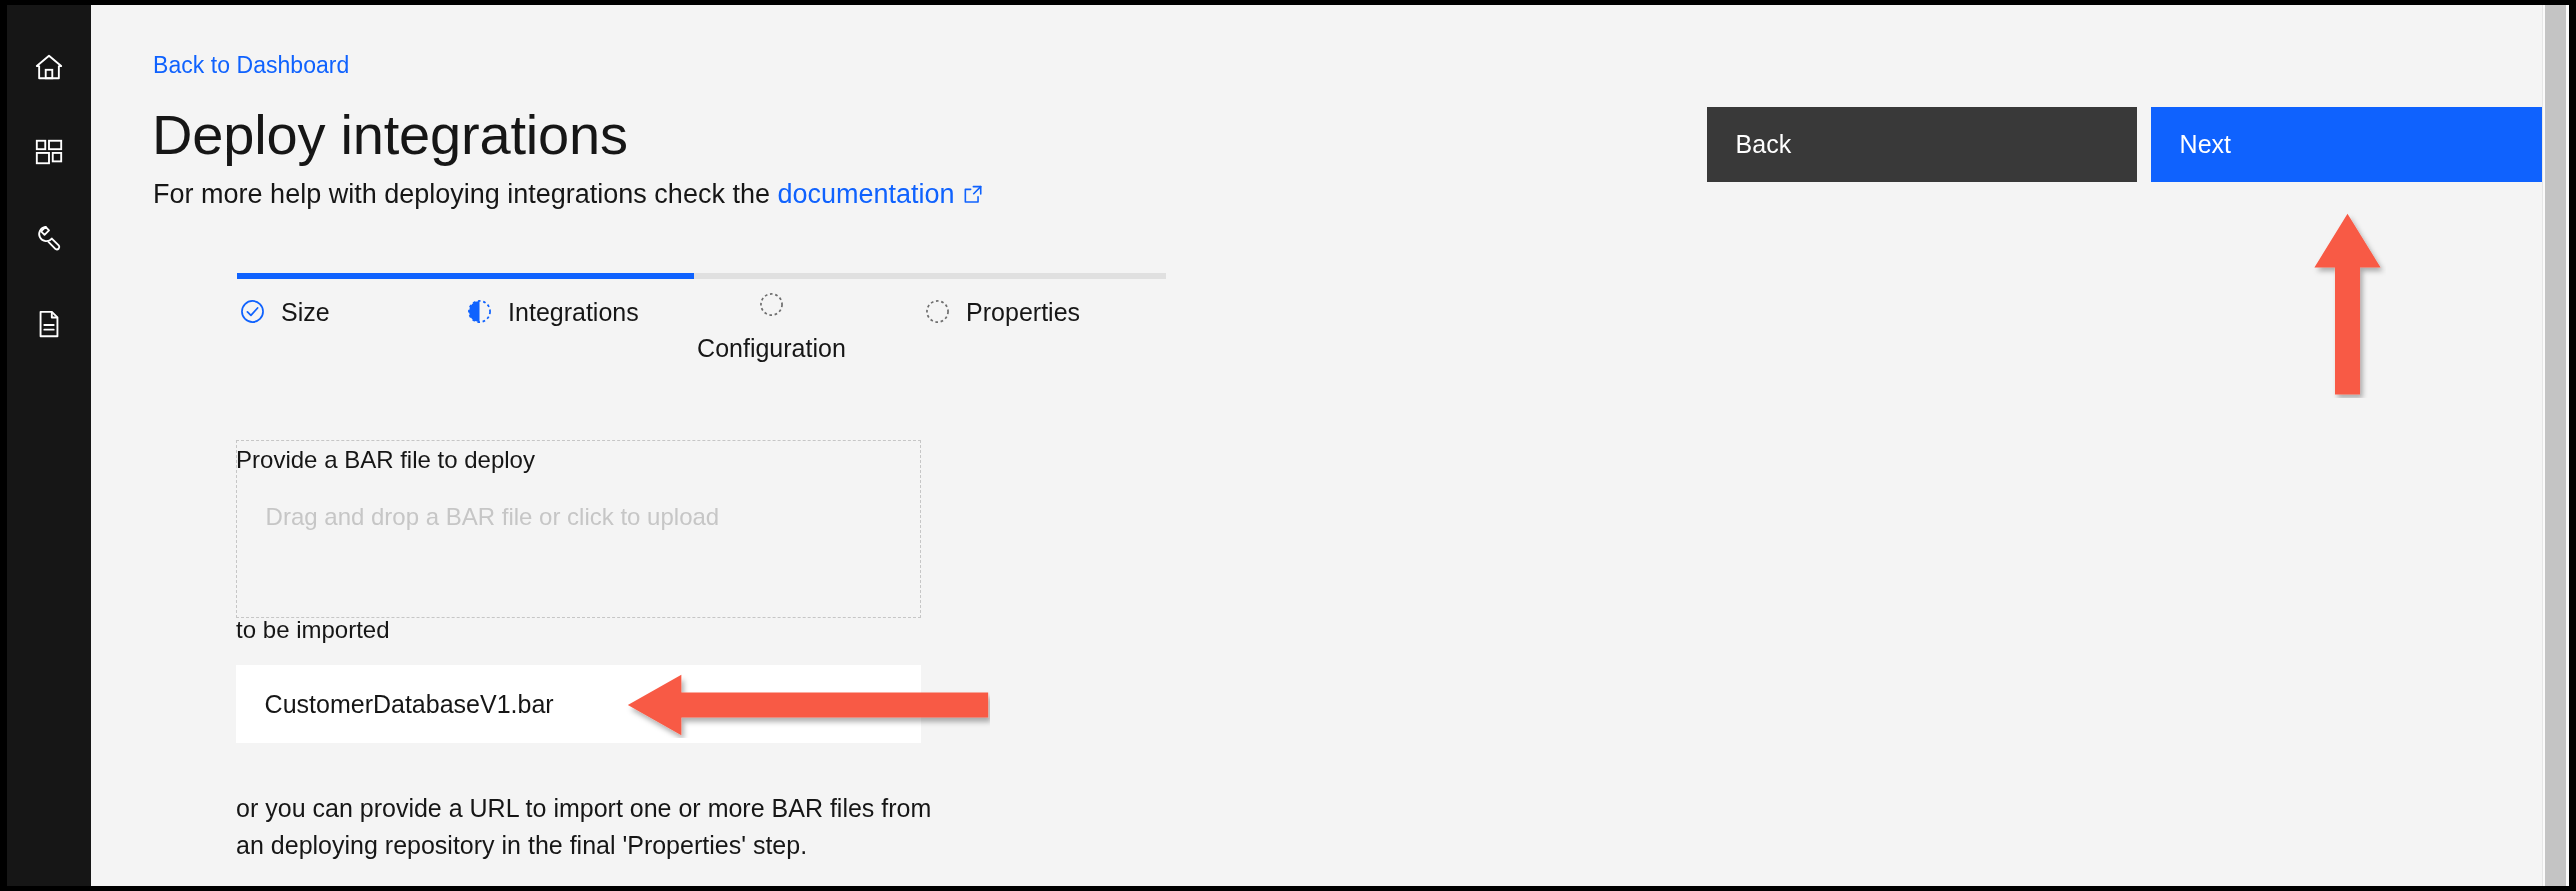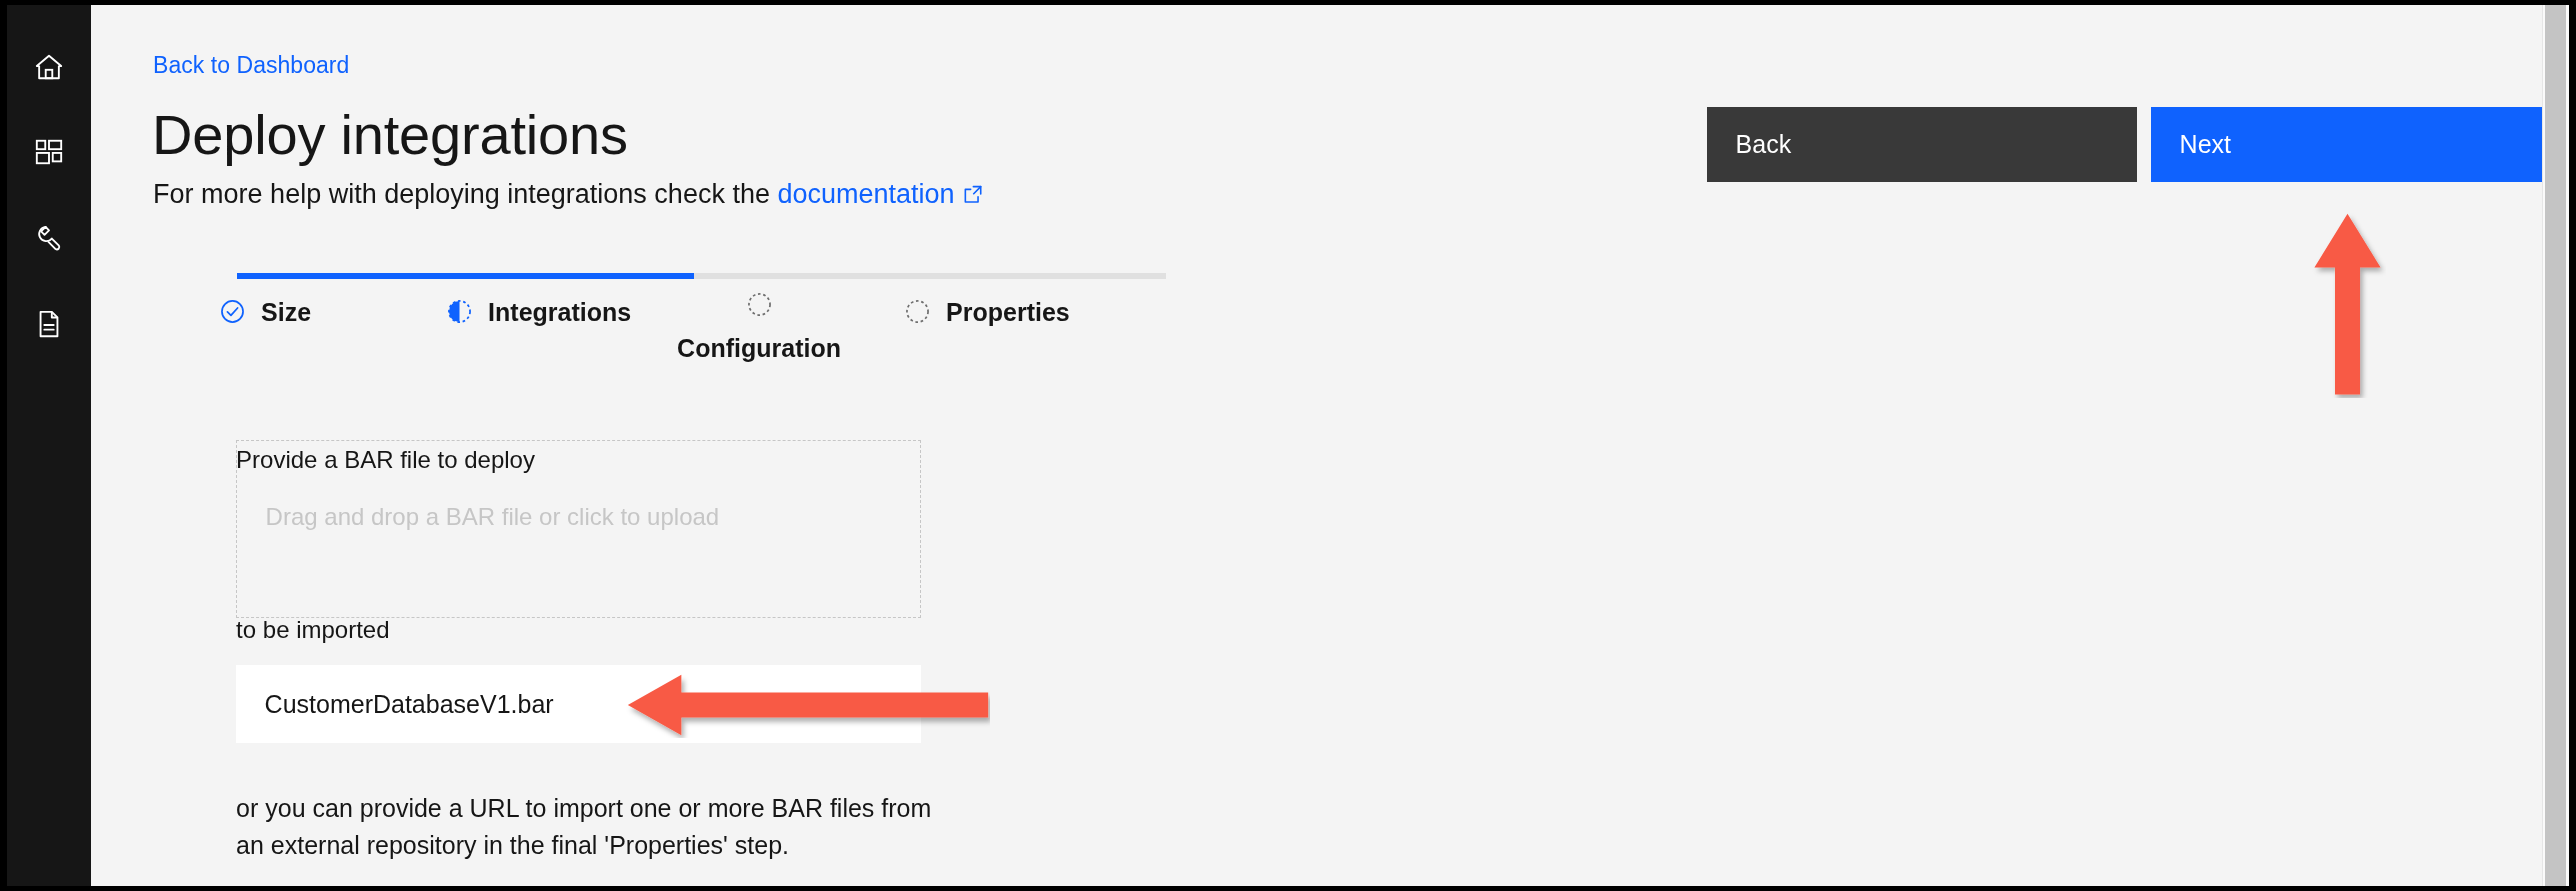"Size" .steps { font-weight: bold -> none; left: 129px -> 149px }
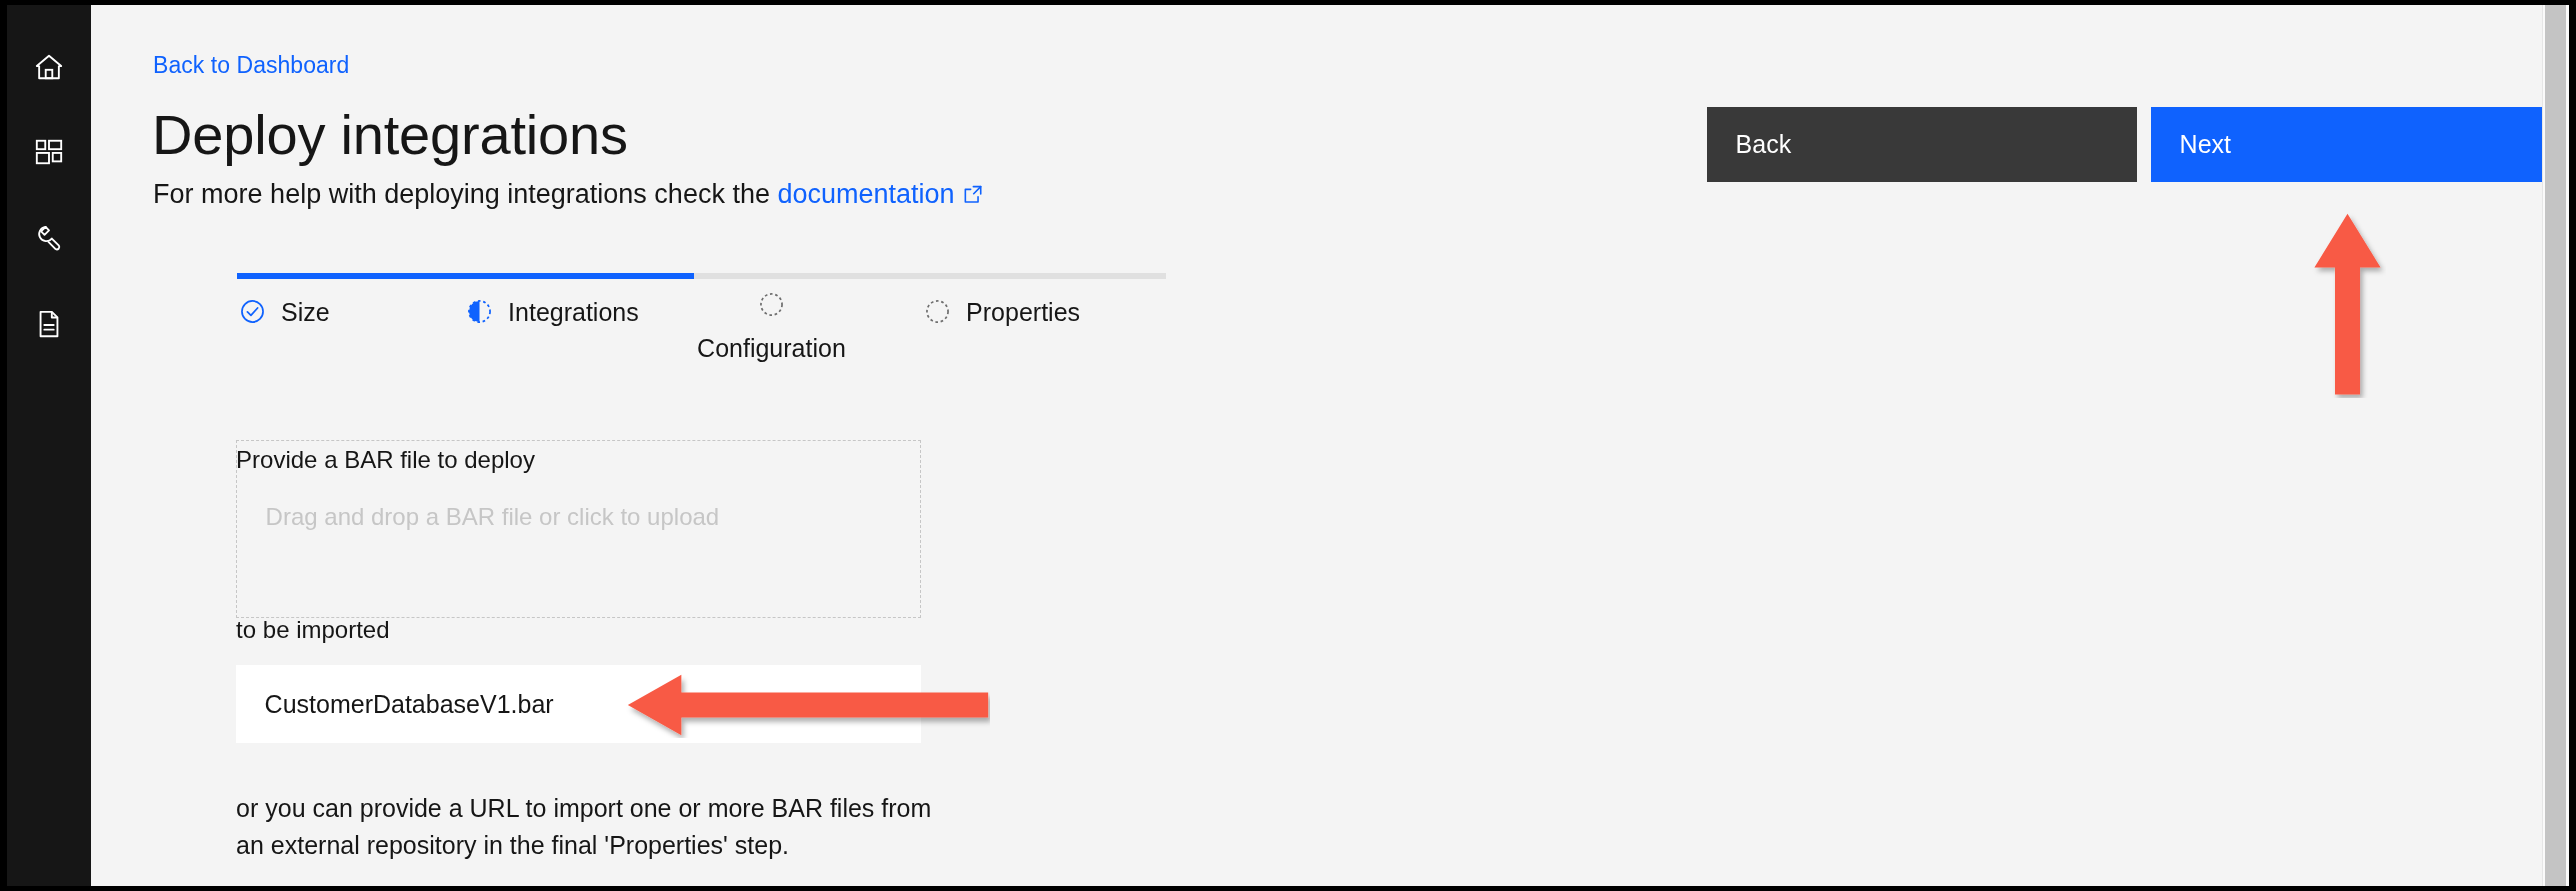"or you can provide a" div.helper-text { text: external -> deploying }
